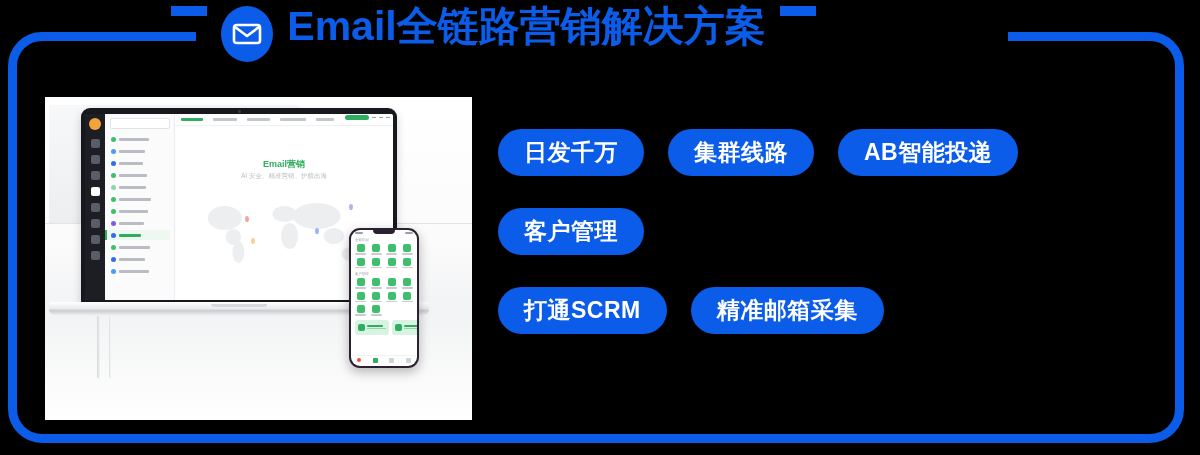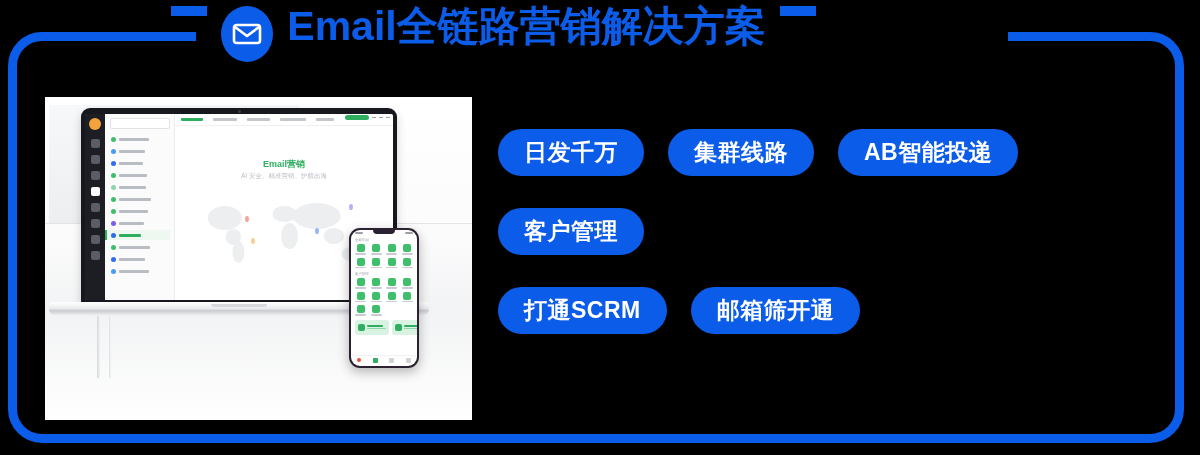"邮箱筛开通" div.pill { text: 邮箱筛开通 -> 精准邮箱采集 }
